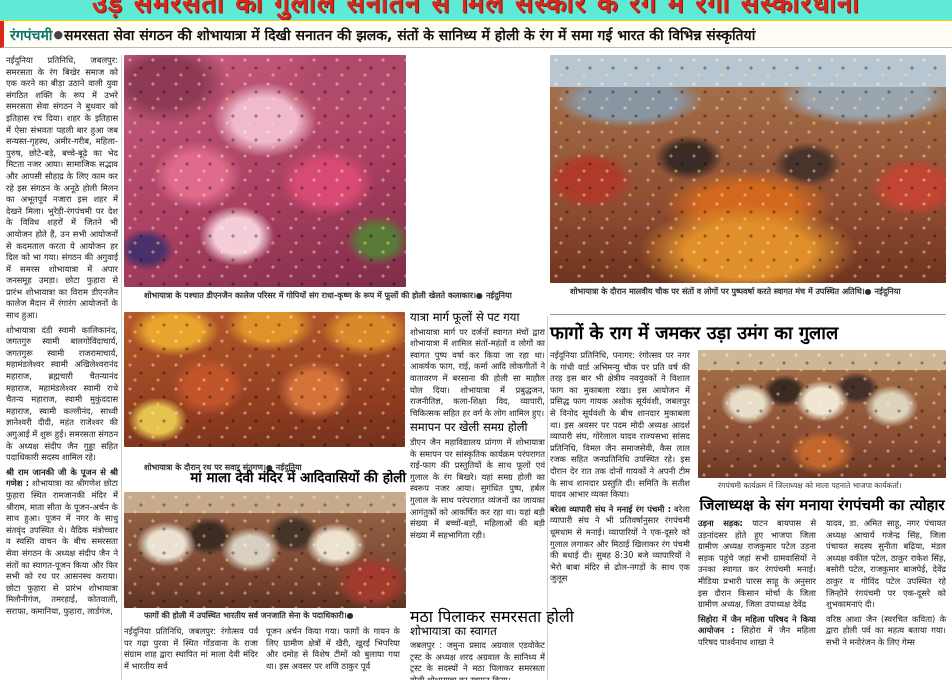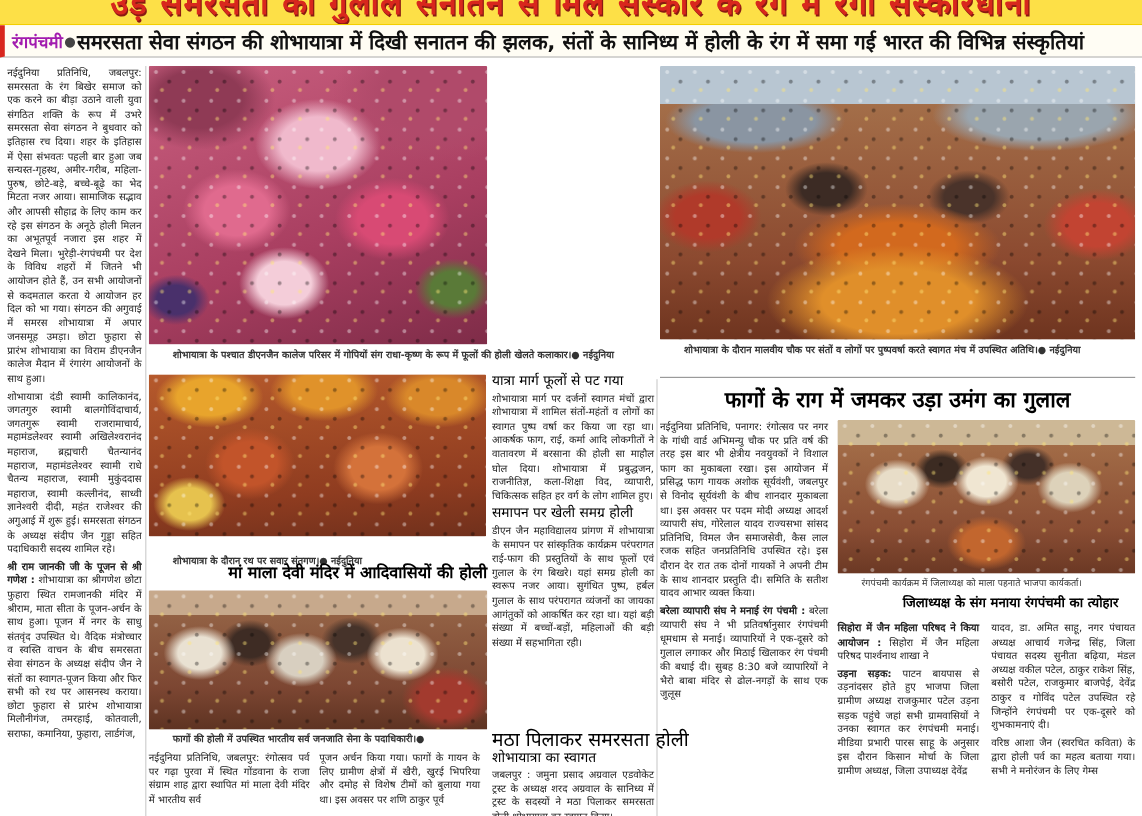"उड़े समरसता का गुलाल सनातन" .banner { background: #fde047 -> #5eead4 }
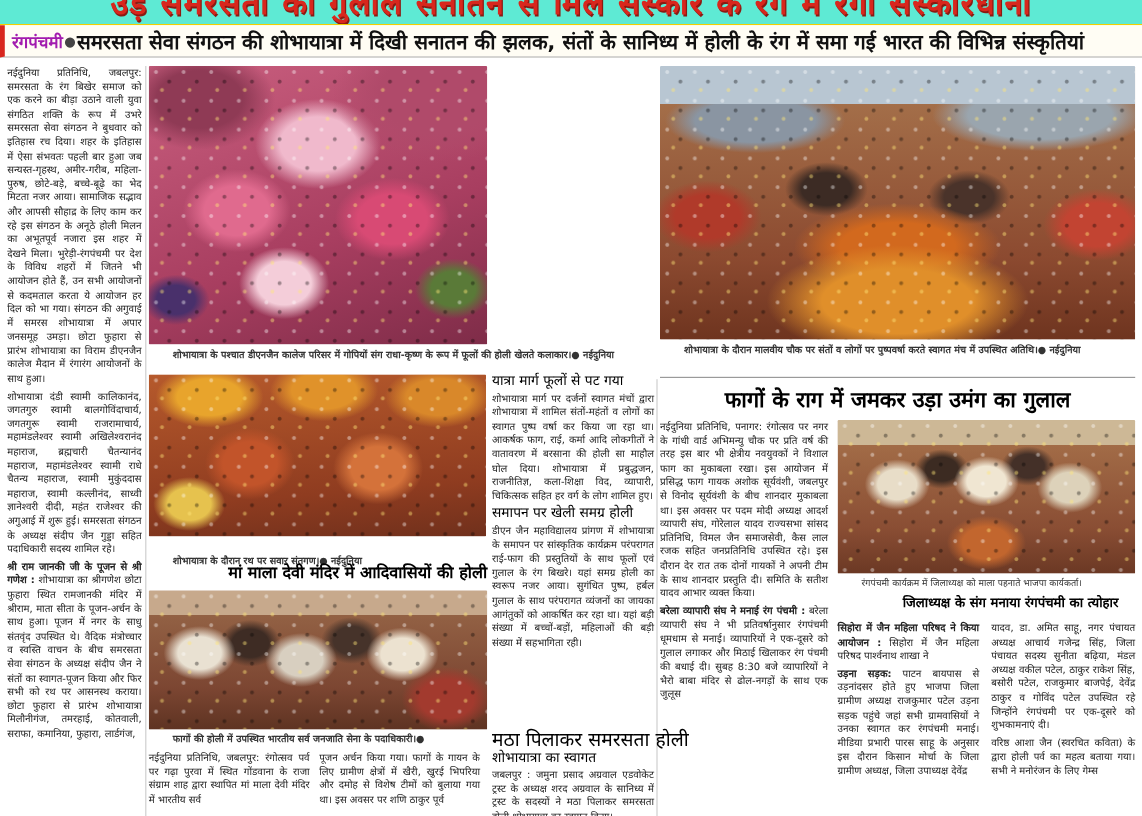"रंगपंचमी" .kicker-label { color: #a21caf -> #0f766e }
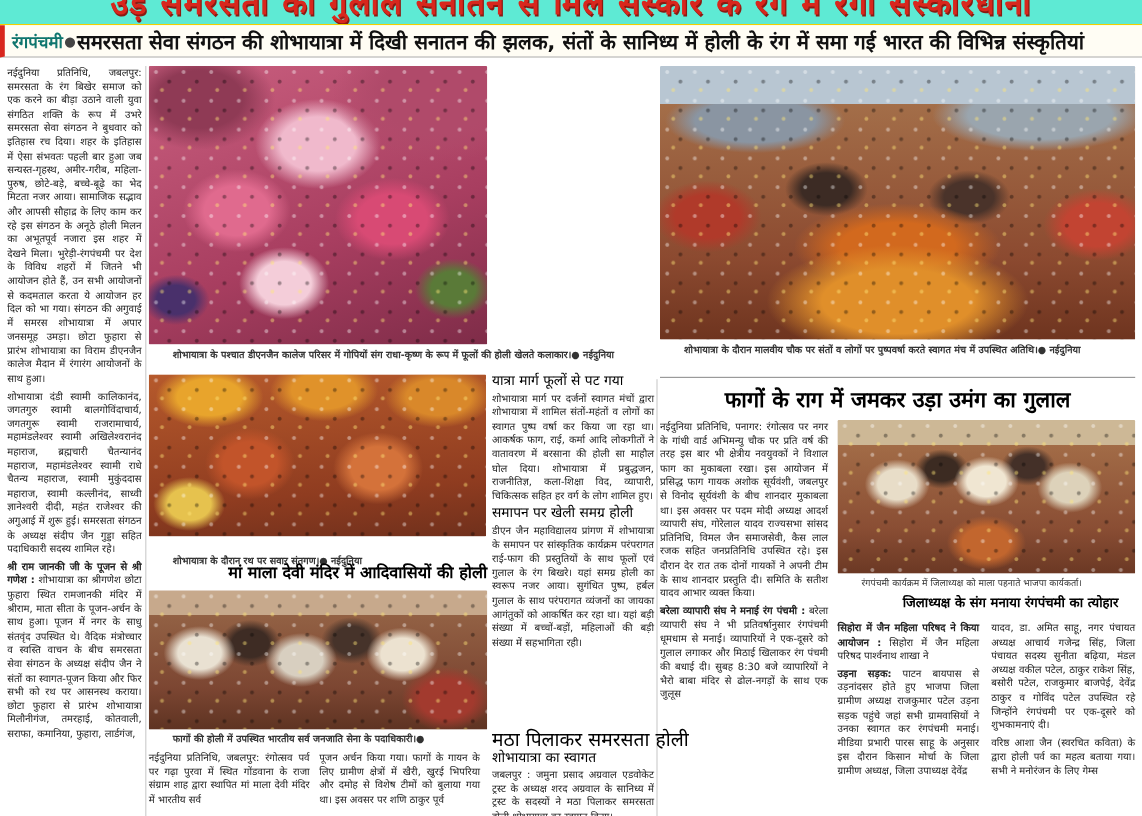"समरसता सेवा संगठन की शोभायात्रा" .kicker-text { font-size: 17px -> 14px }
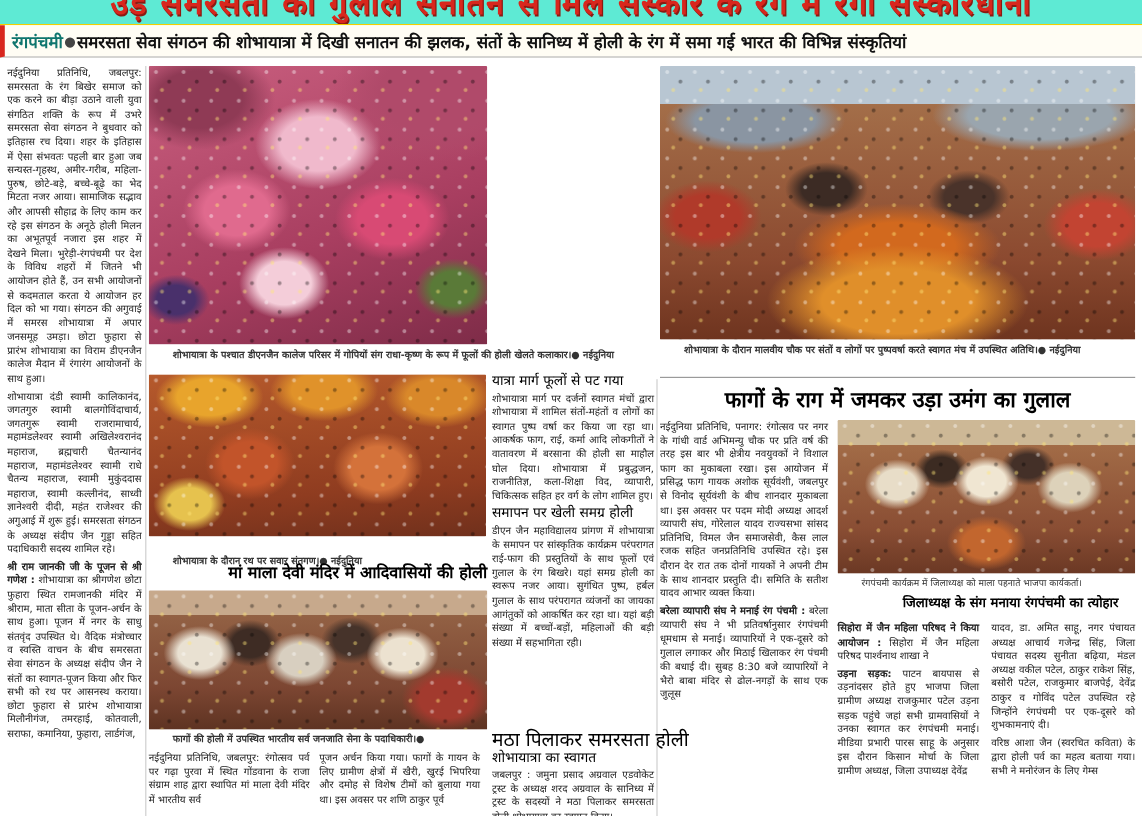"फागों के राग में जमकर" div.headline { text-align: center -> left }
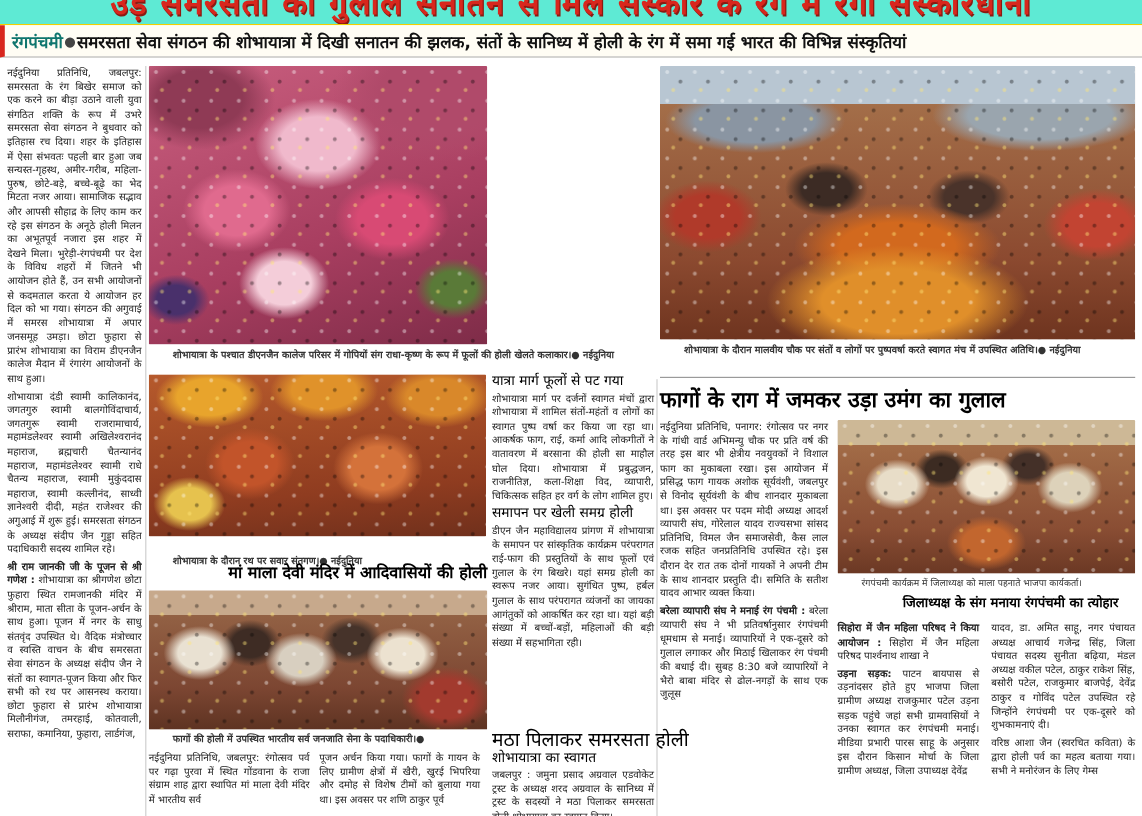"जिलाध्यक्ष के संग मनाया रंगपंचमी" div.headline { font-size: 11px -> 15px; left: 684px -> 698px; text-align: right -> center }
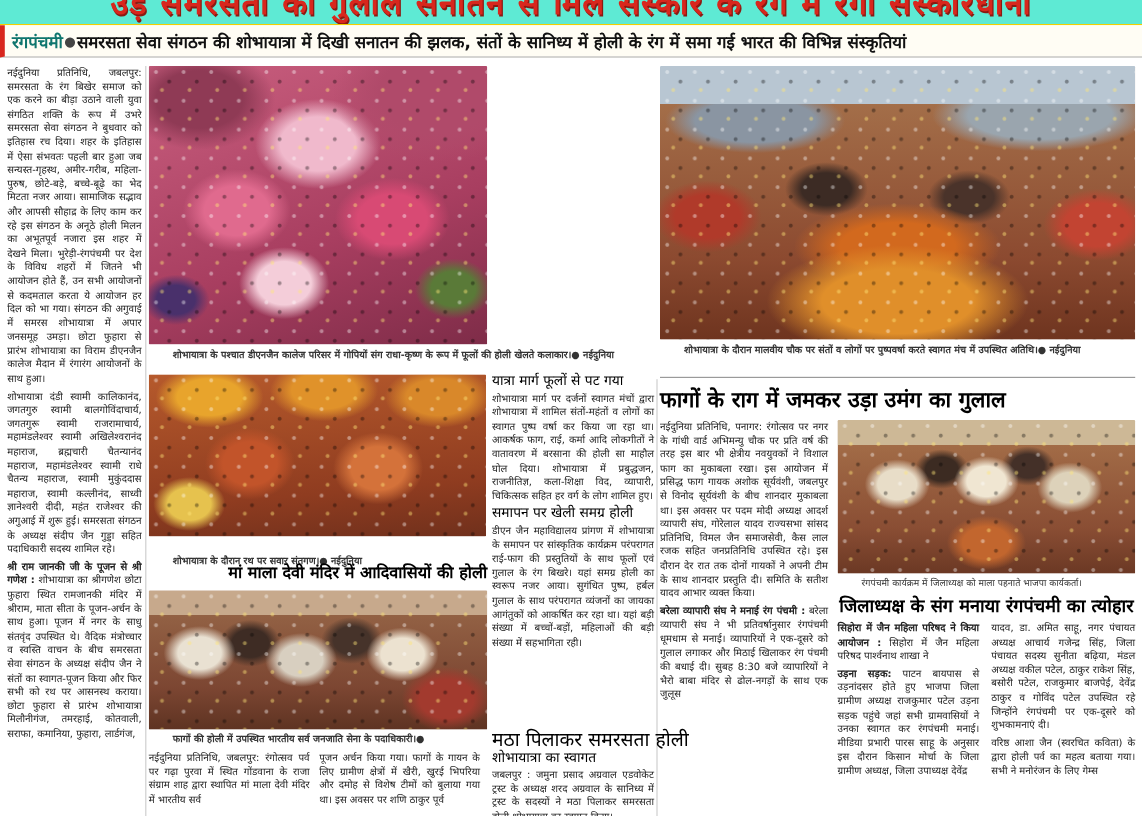"सिहोरा में जैन महिला परिषद" p { order: before "उड़ना सड़क: पाटन बायपास से" -> after "उड़ना सड़क: पाटन बायपास से" }
